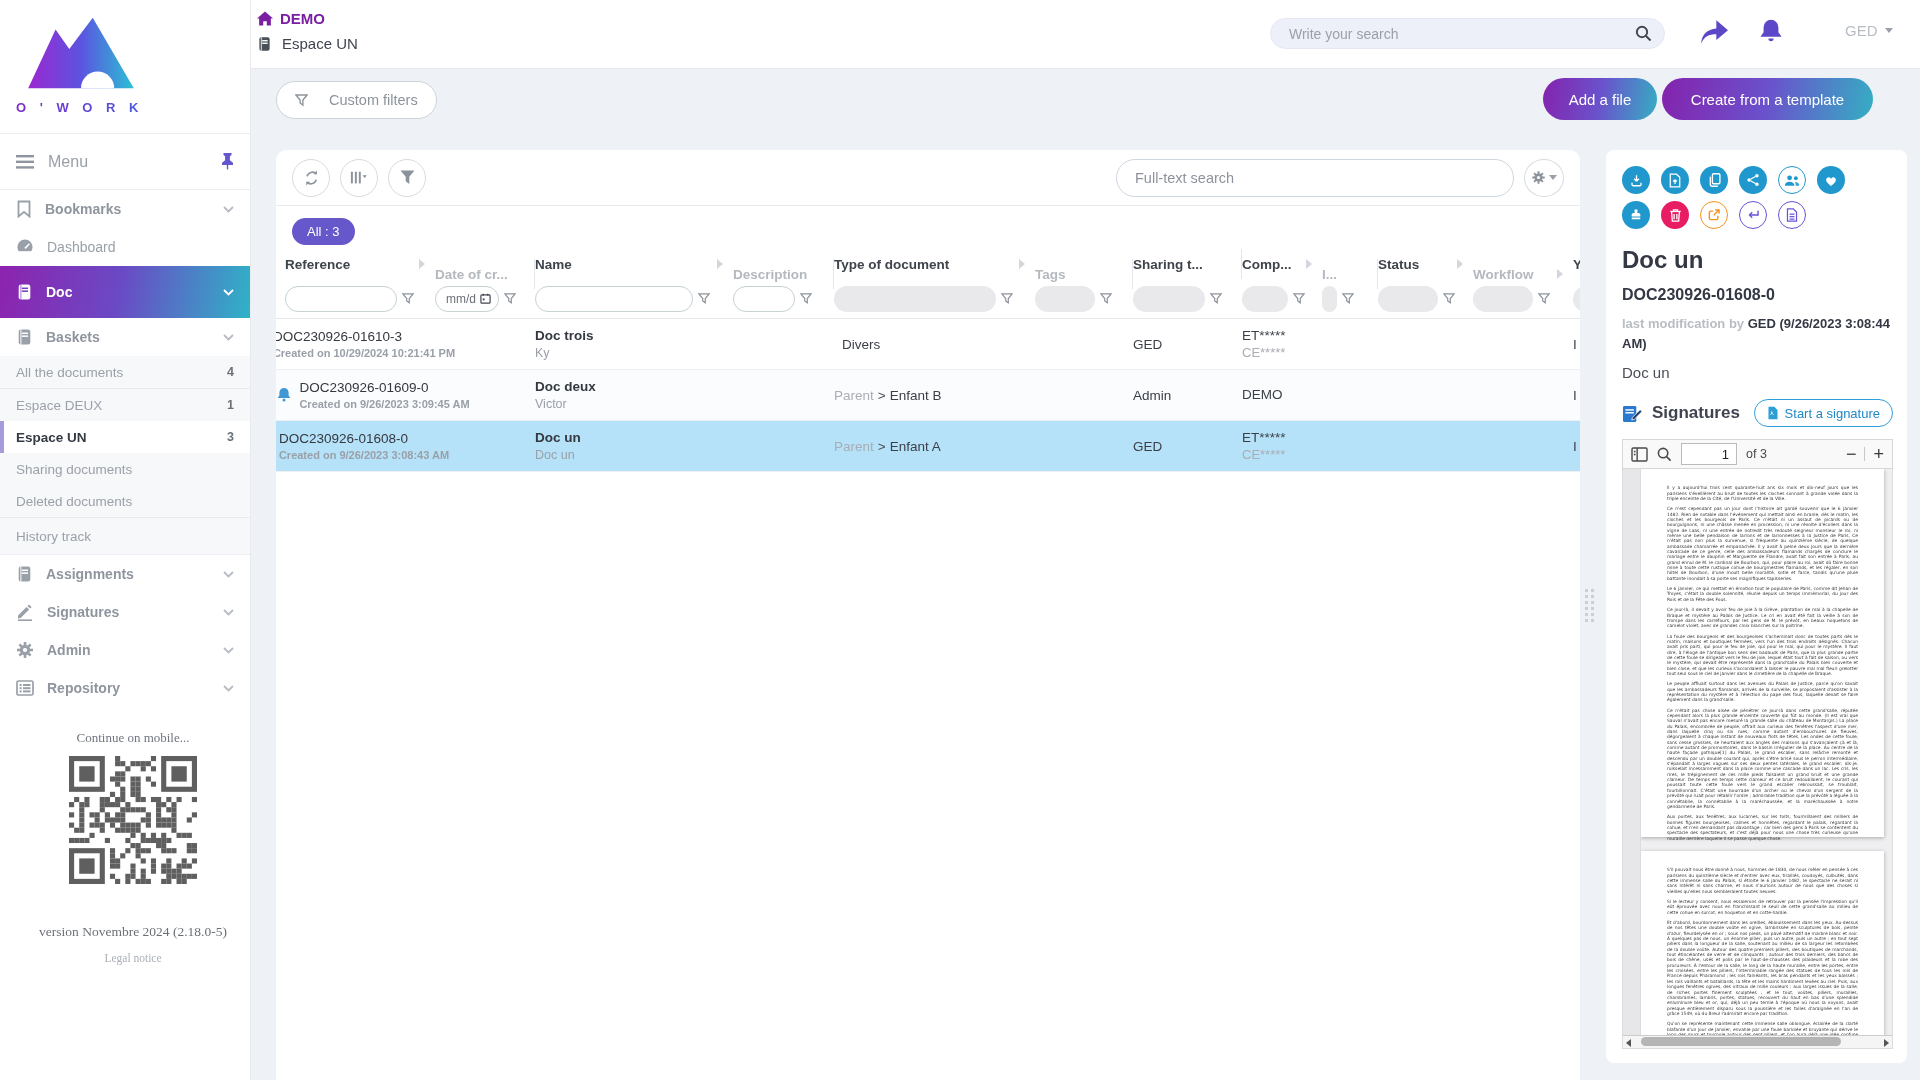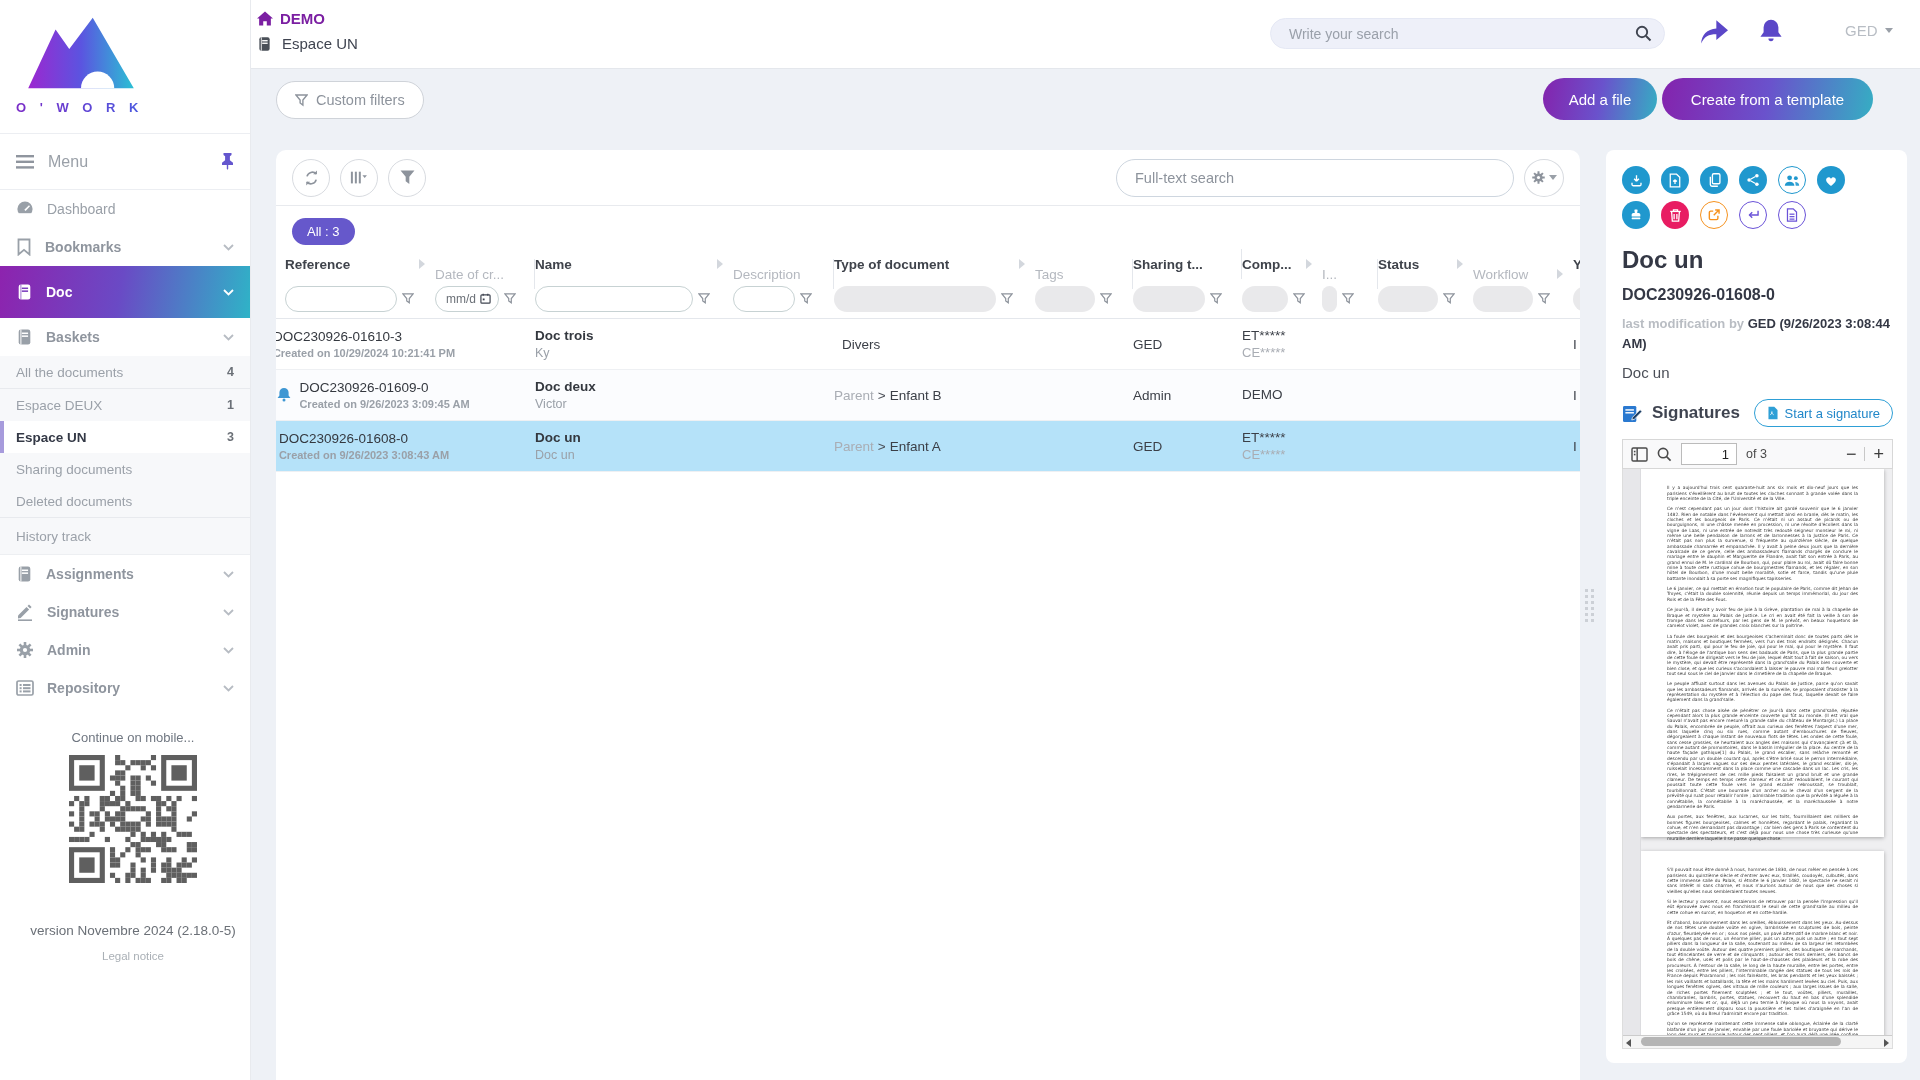"Custom filters" .btn-filters { gap: 8px -> 21px }
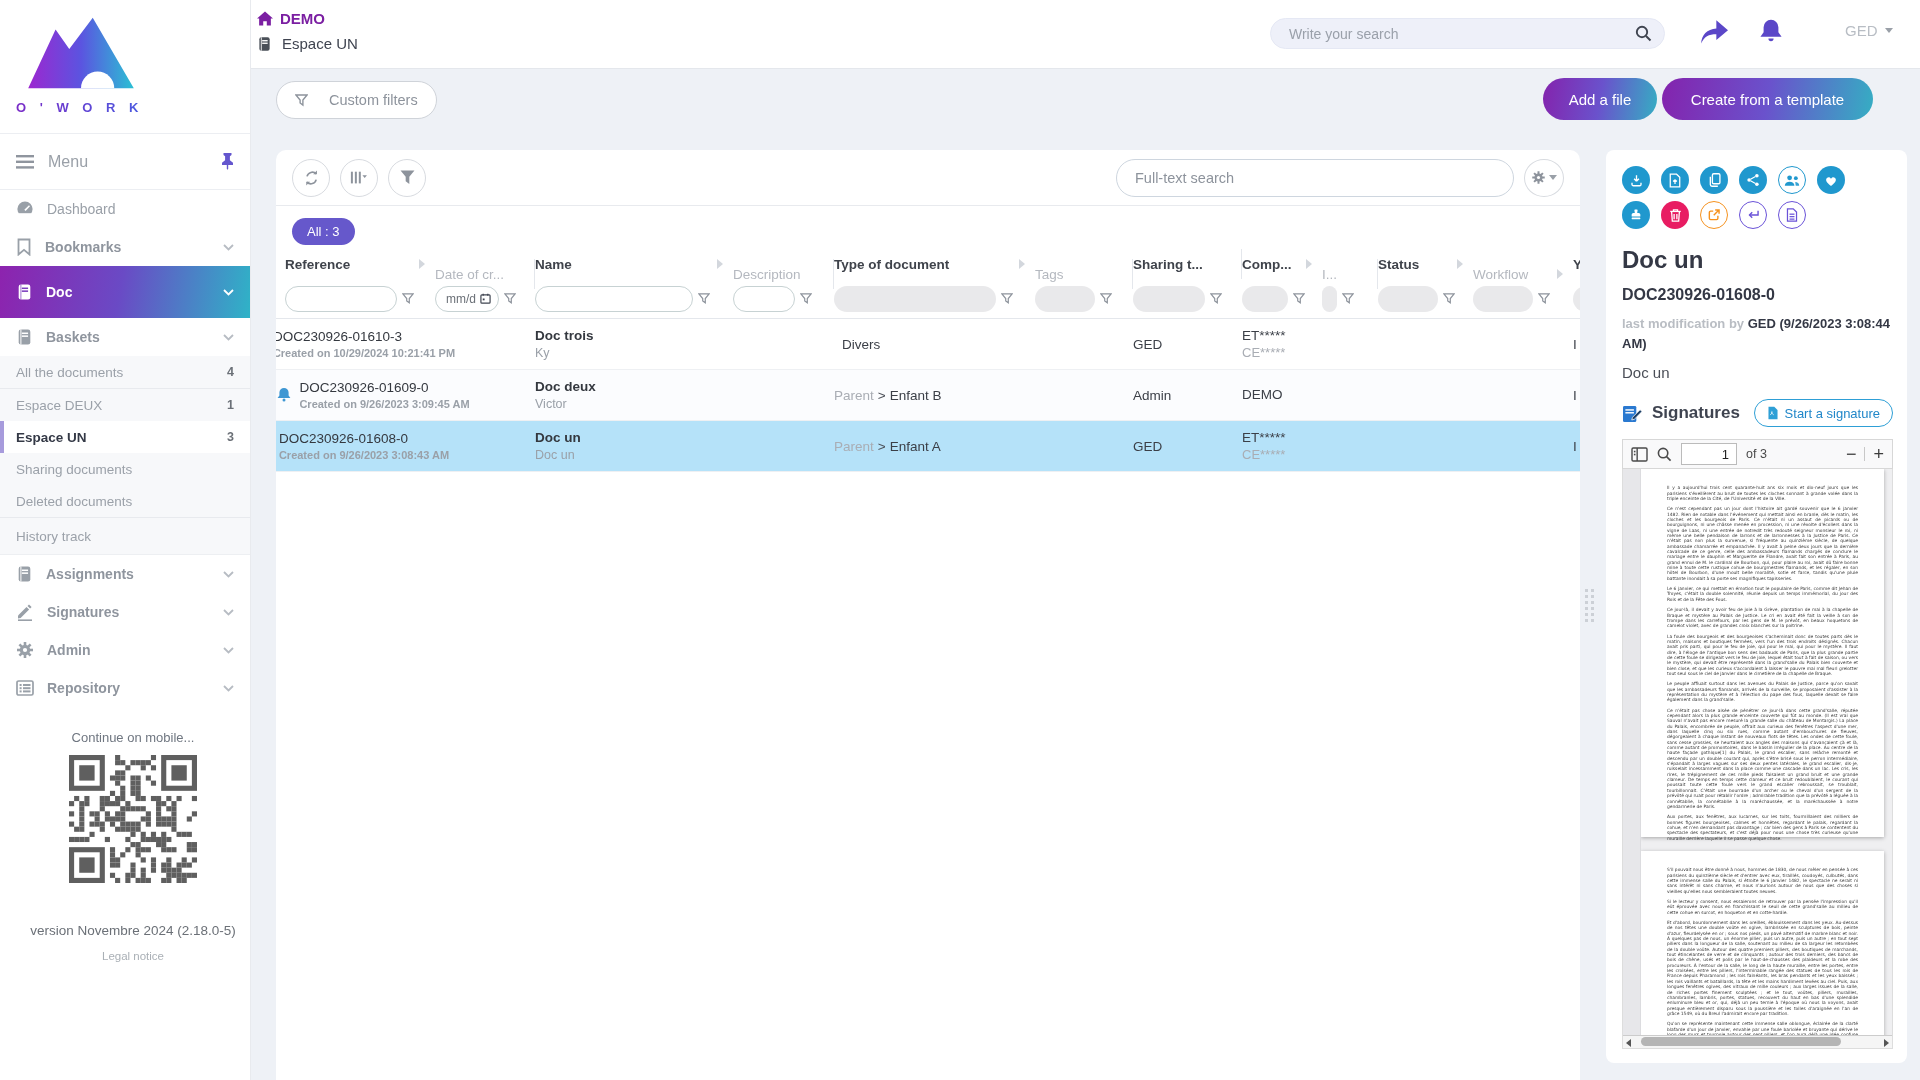"Dashboard" div.nav-item { order: before "Bookmarks" -> after "Bookmarks" }
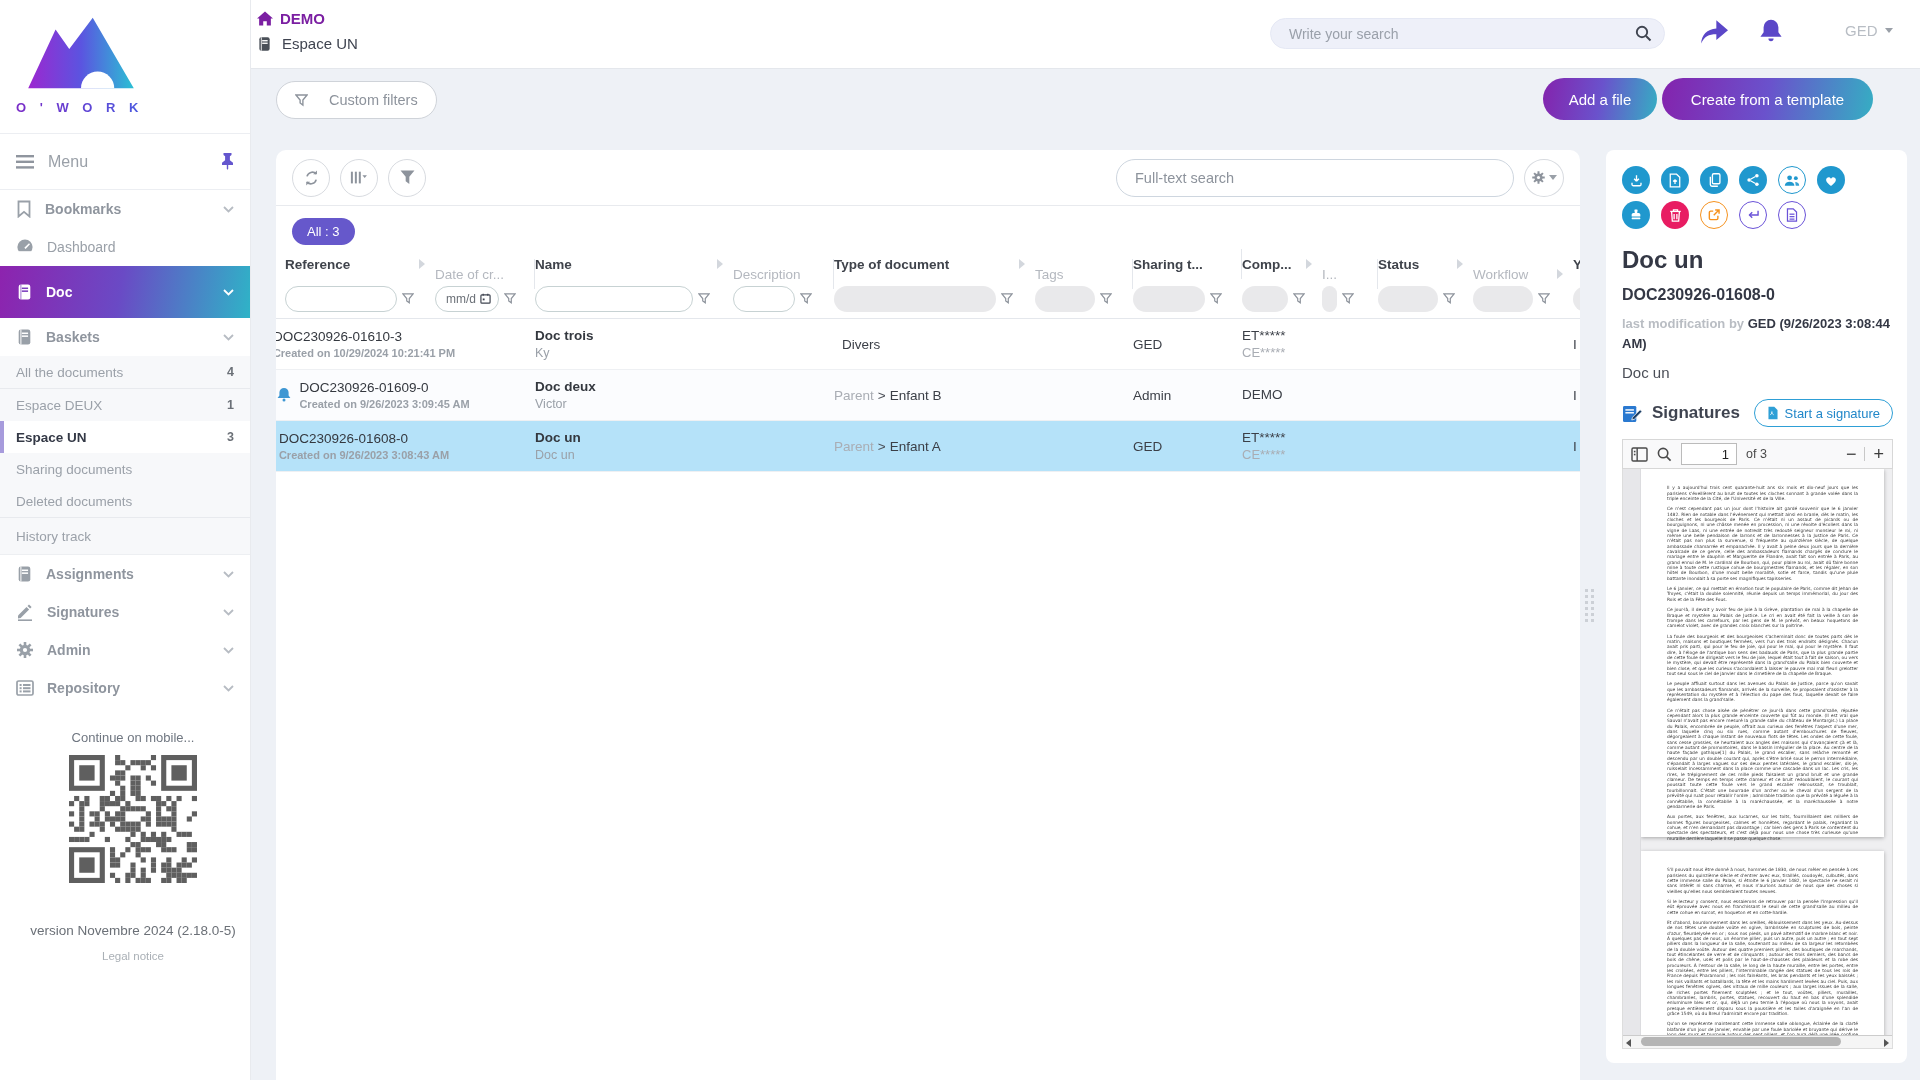"Date of cr..." .th.muted { font-weight: 400 -> 700 }
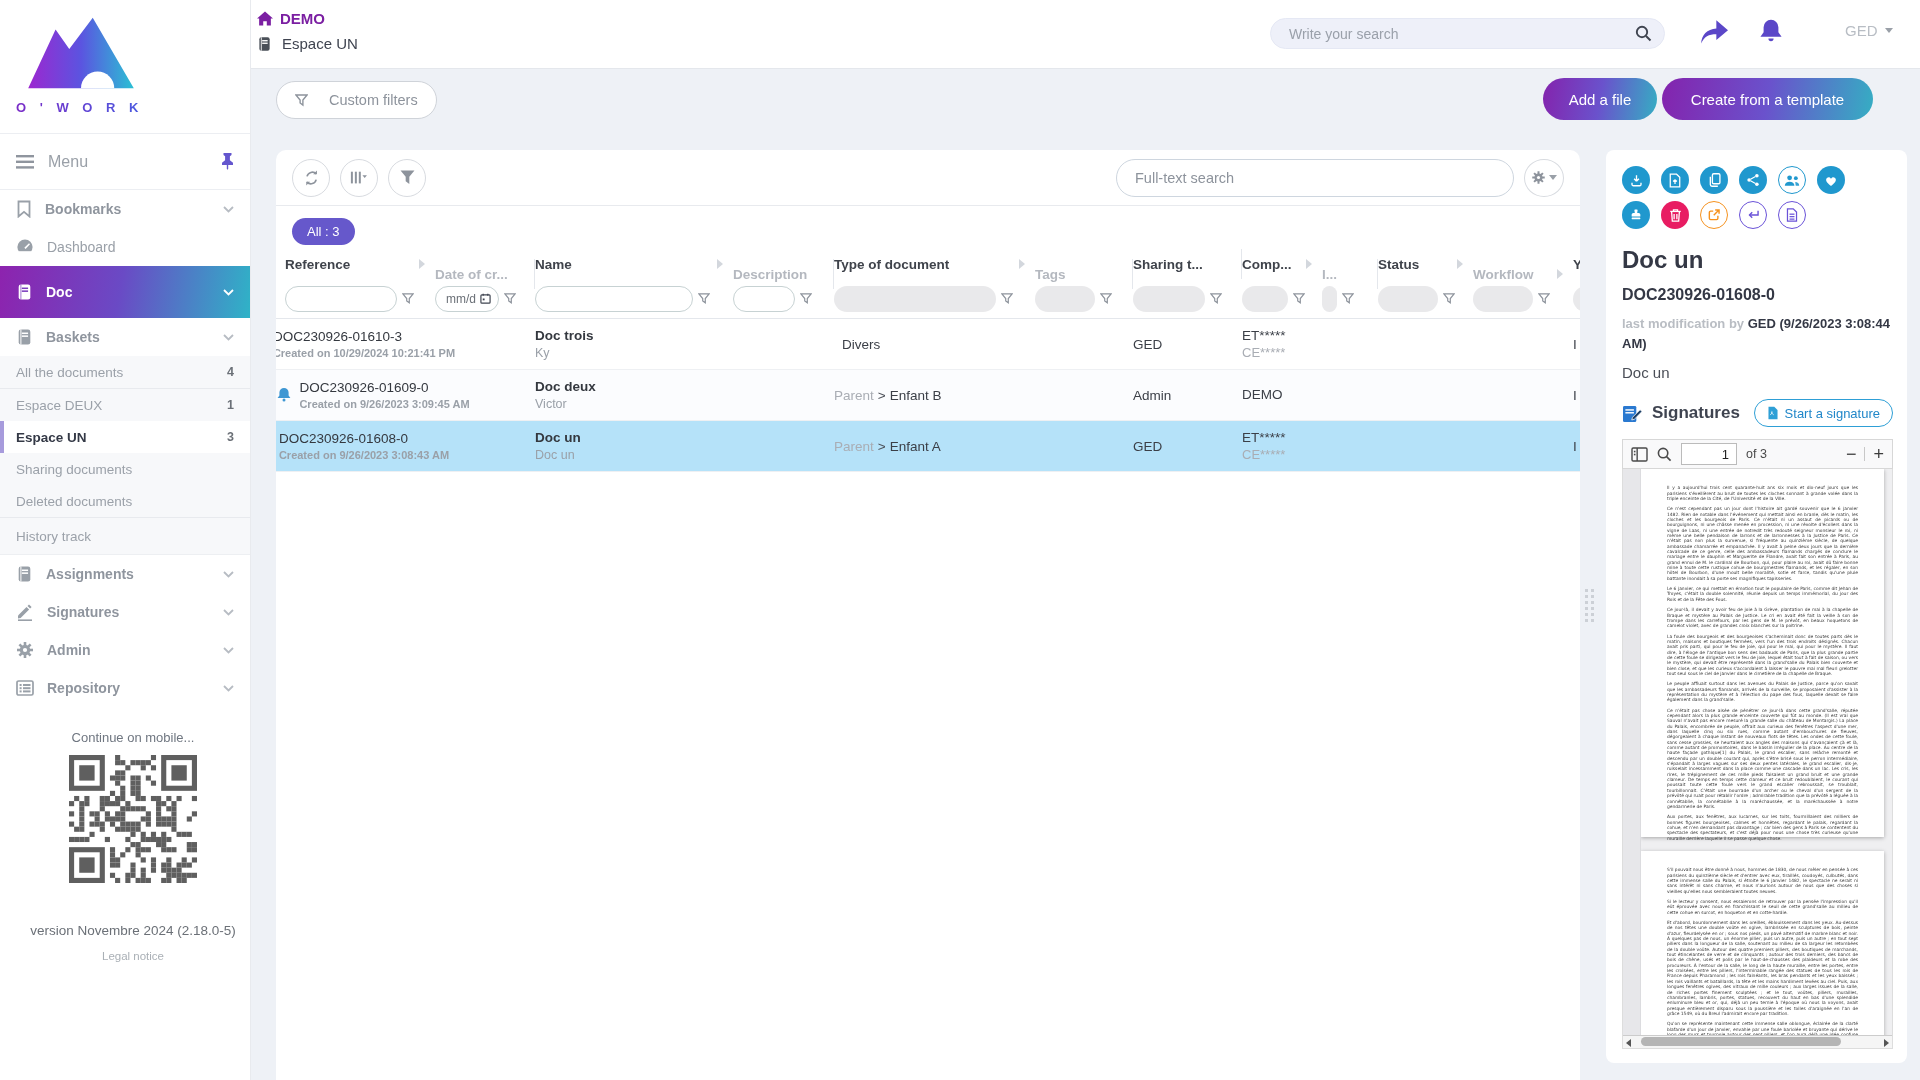"Continue on mobile..." .mobile-block { font-family: none -> Liberation Serif, serif }
